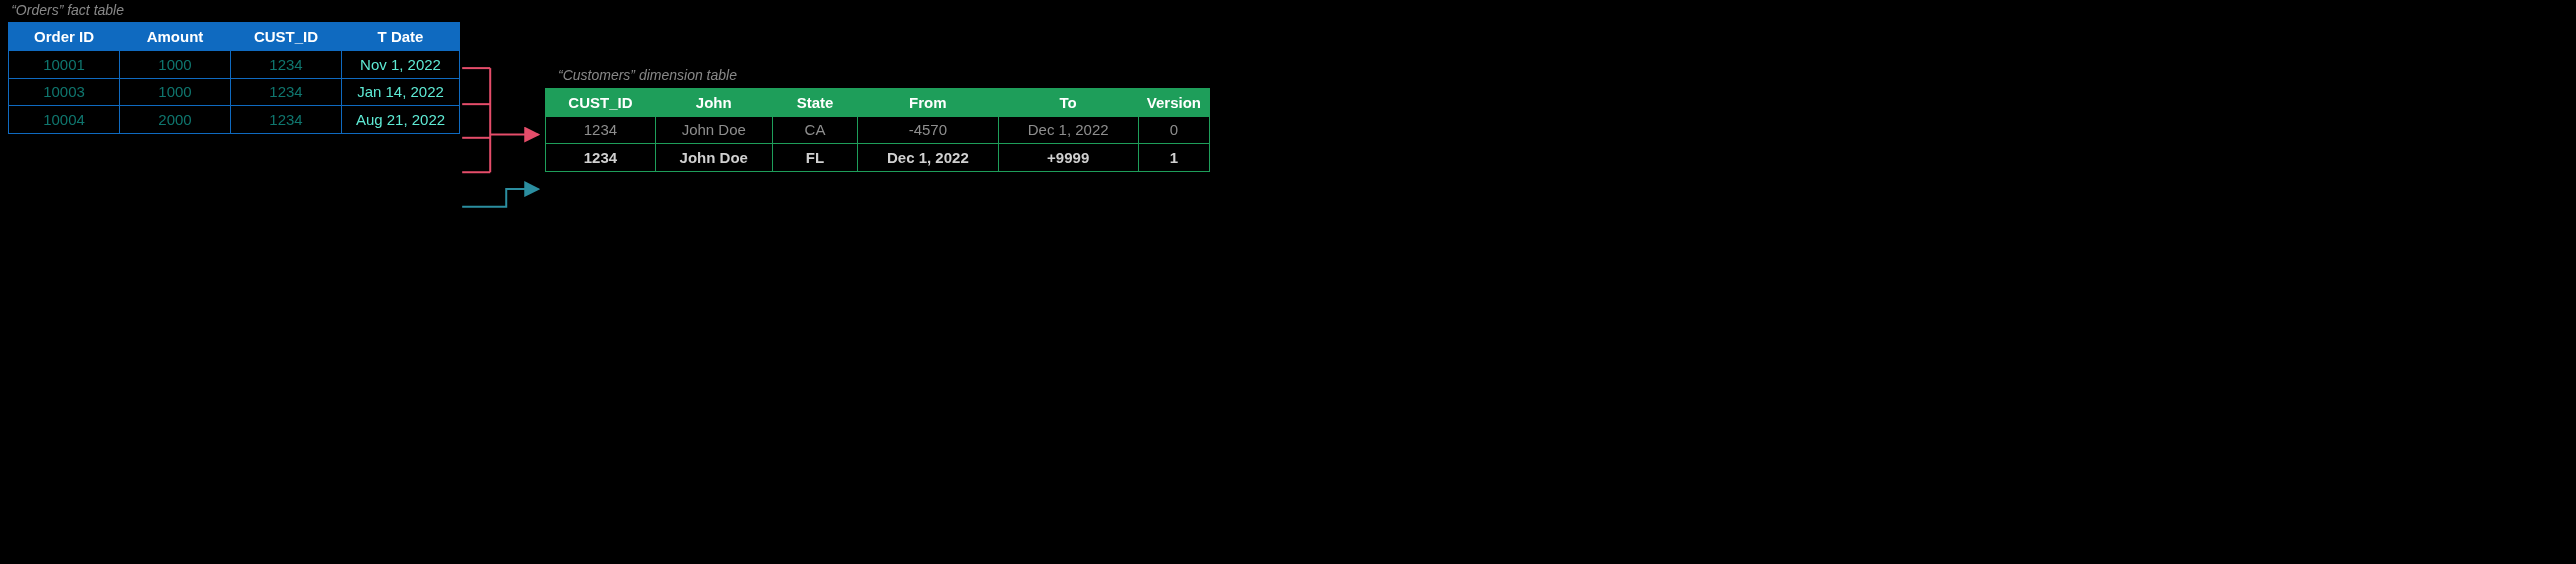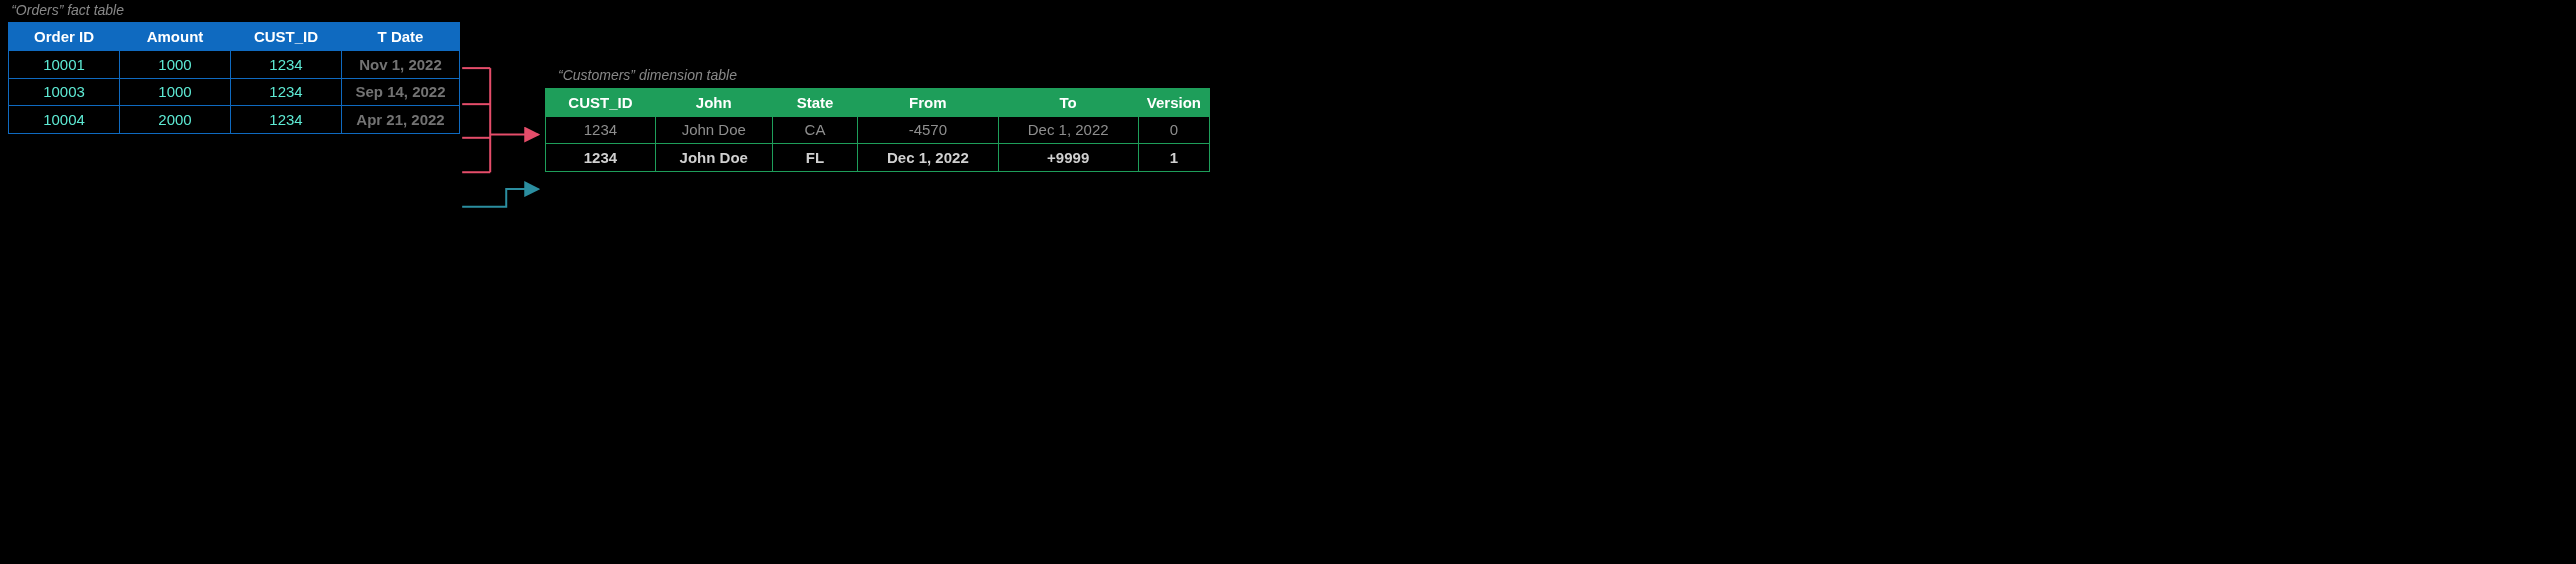"10001" .orders td { color: #5eead4 -> #0f766e }
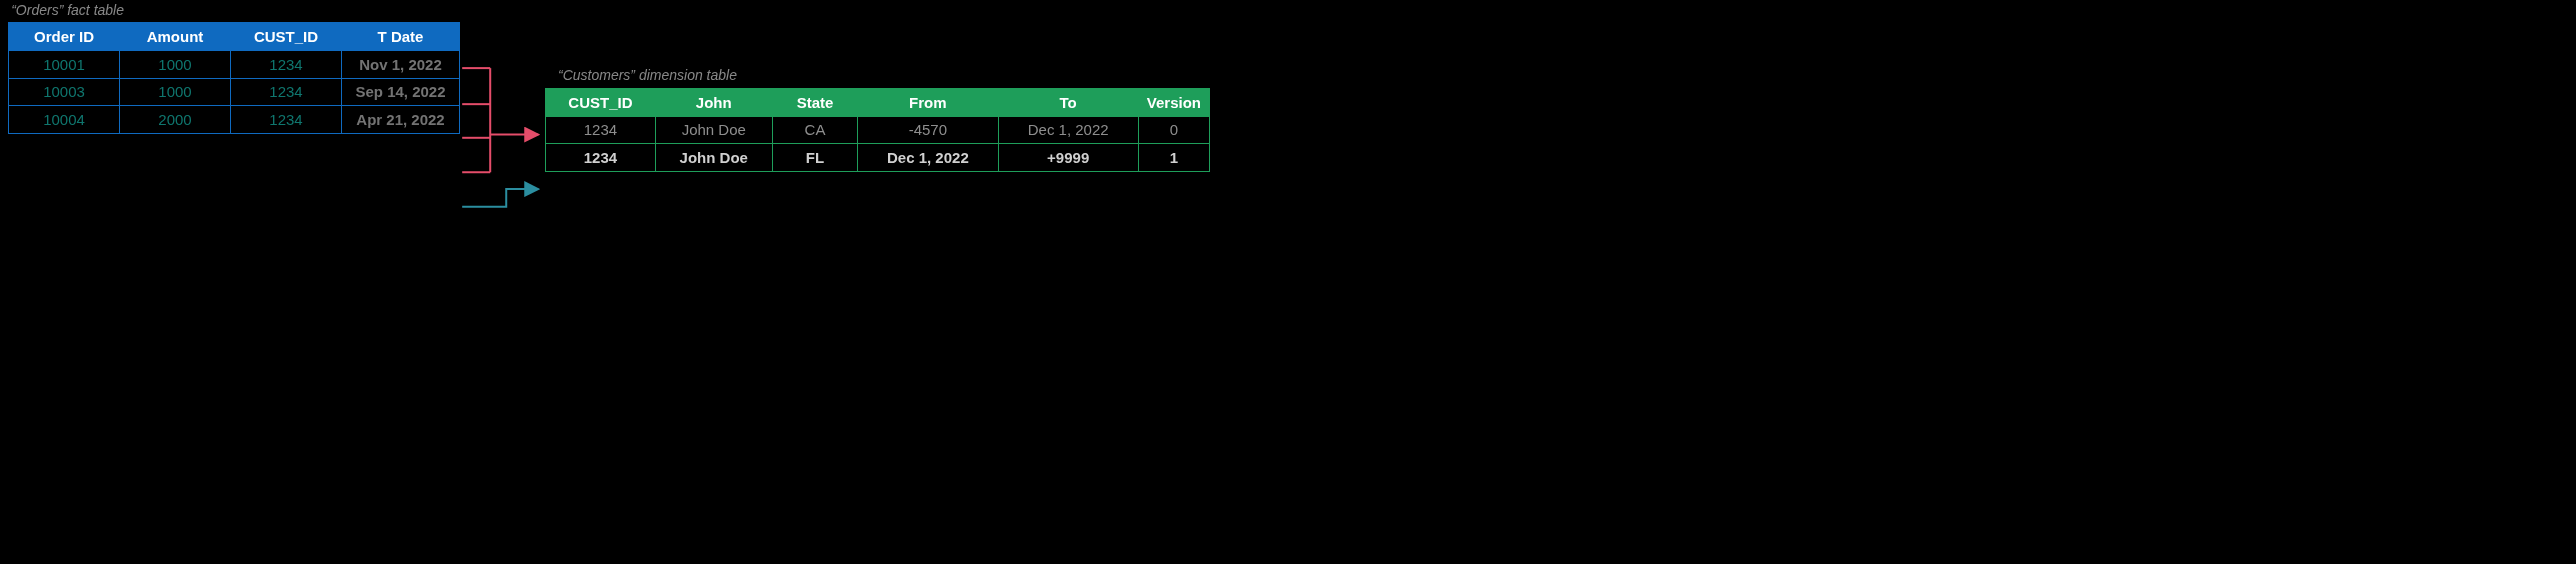"Nov 1, 2022" .orders td.bold { color: #737373 -> #5eead4; font-weight: 700 -> 400 }
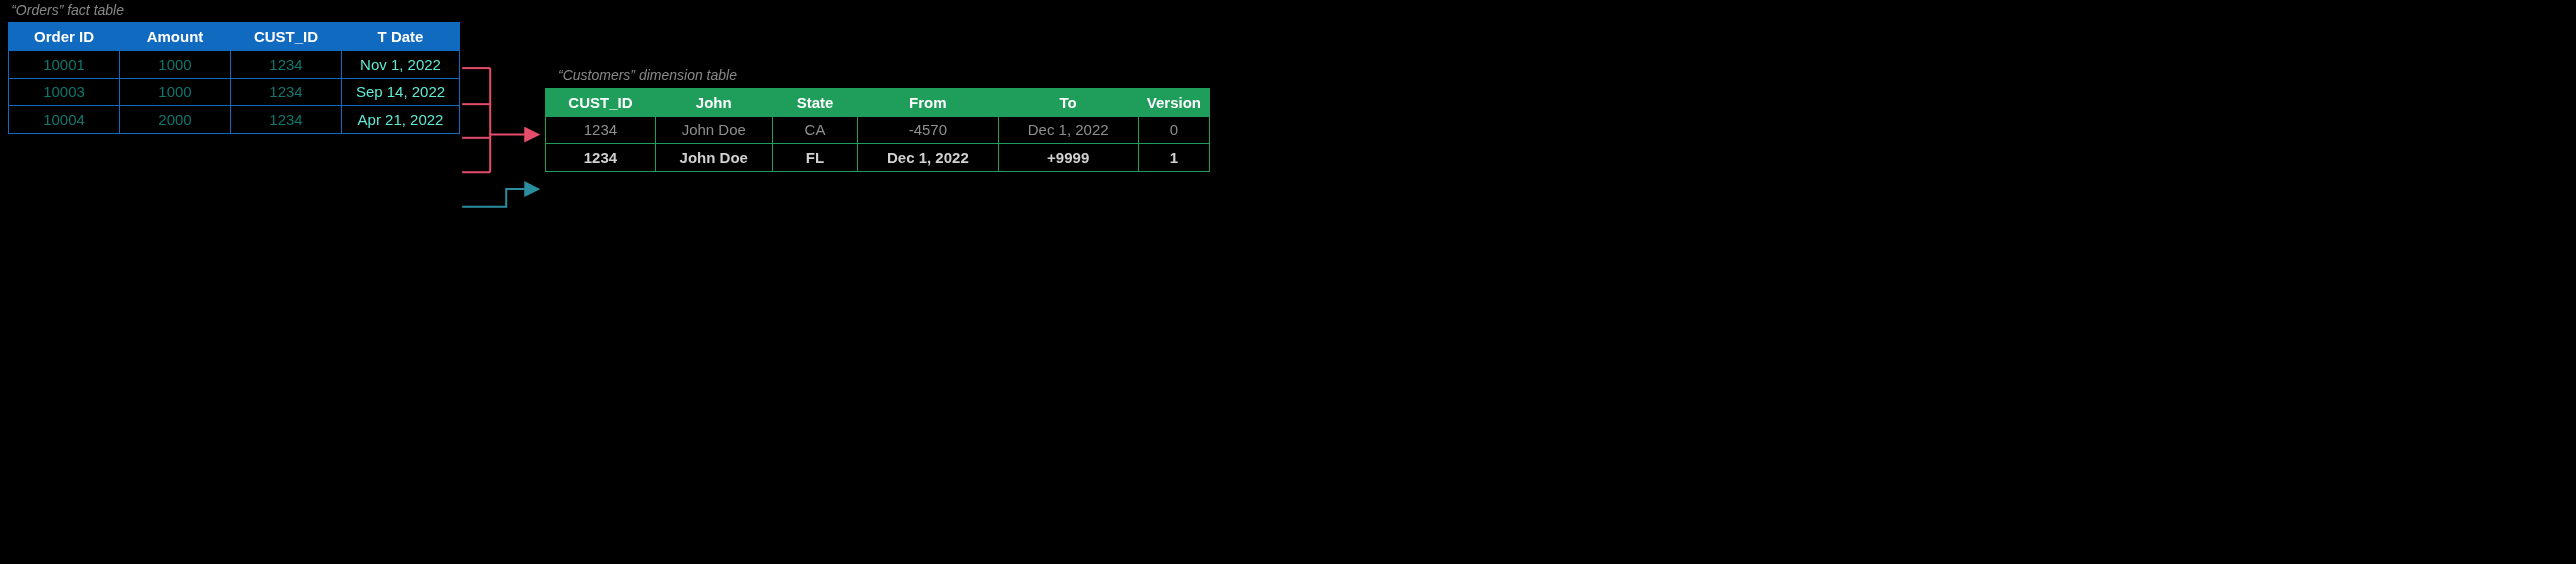"Sep 14, 2022" td.bold { text: Sep -> Jan }
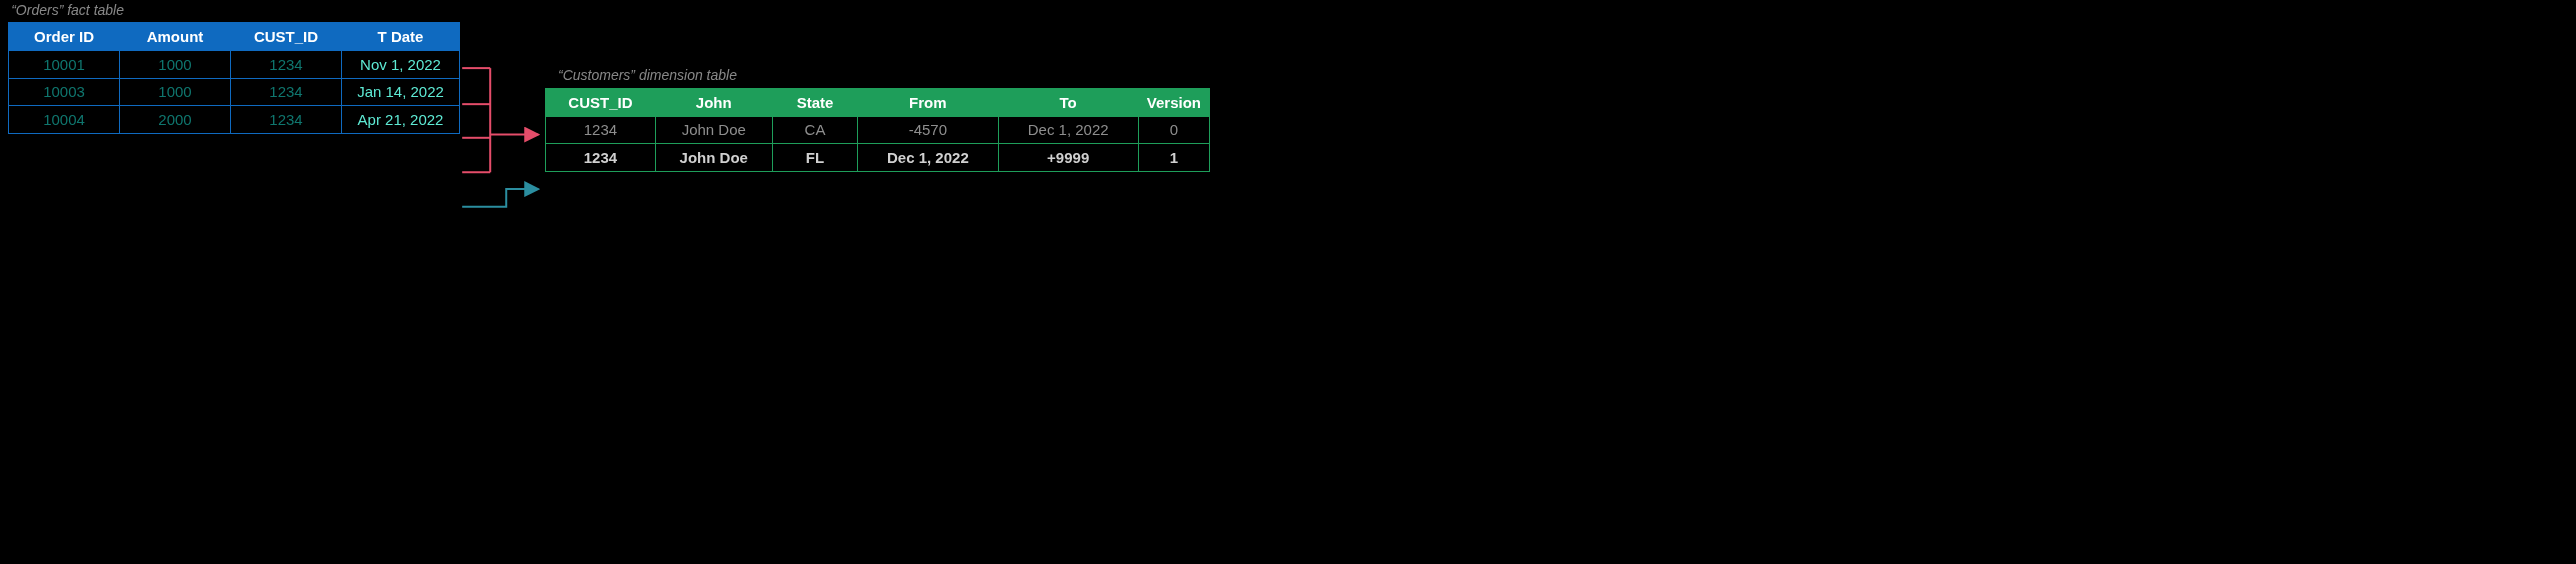"Apr 21, 2022" td.bold { text: Apr -> Aug }
